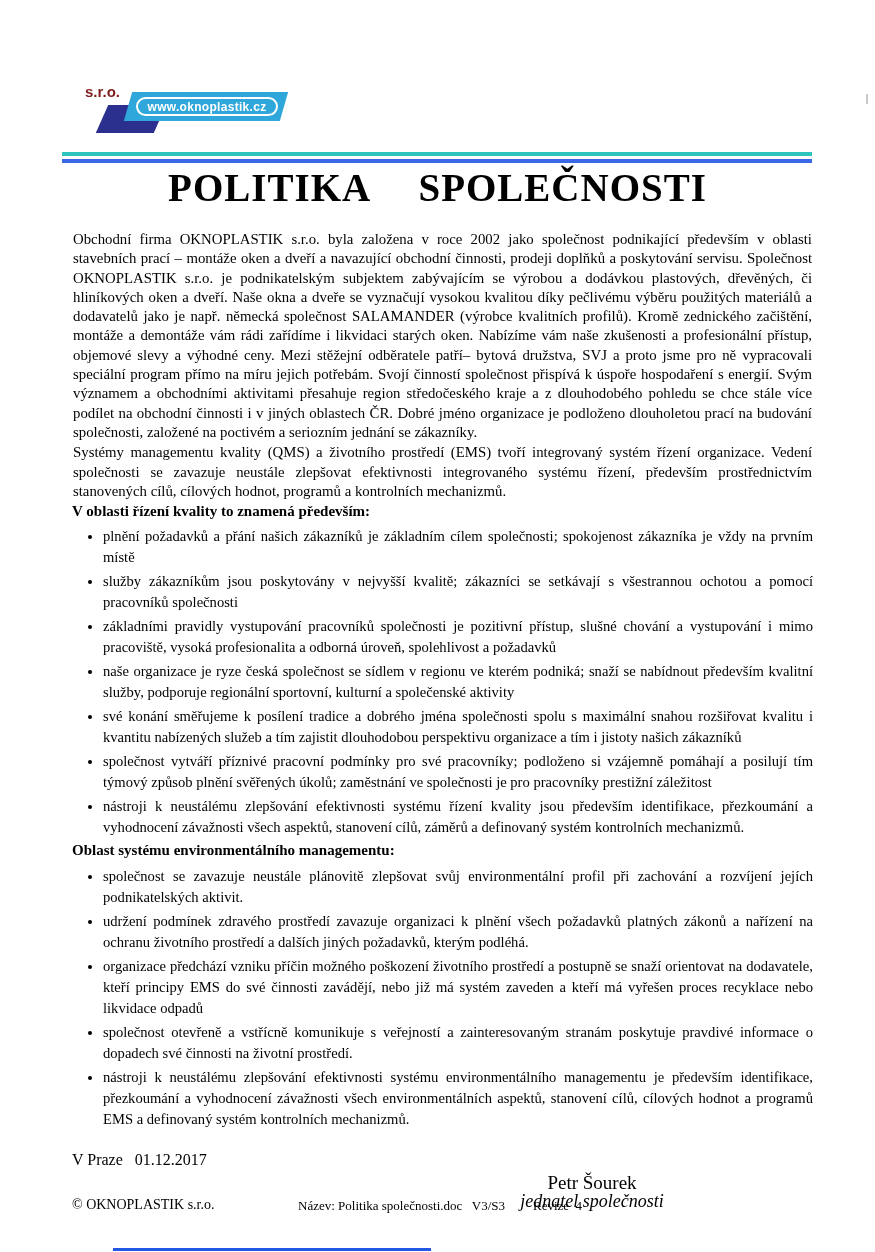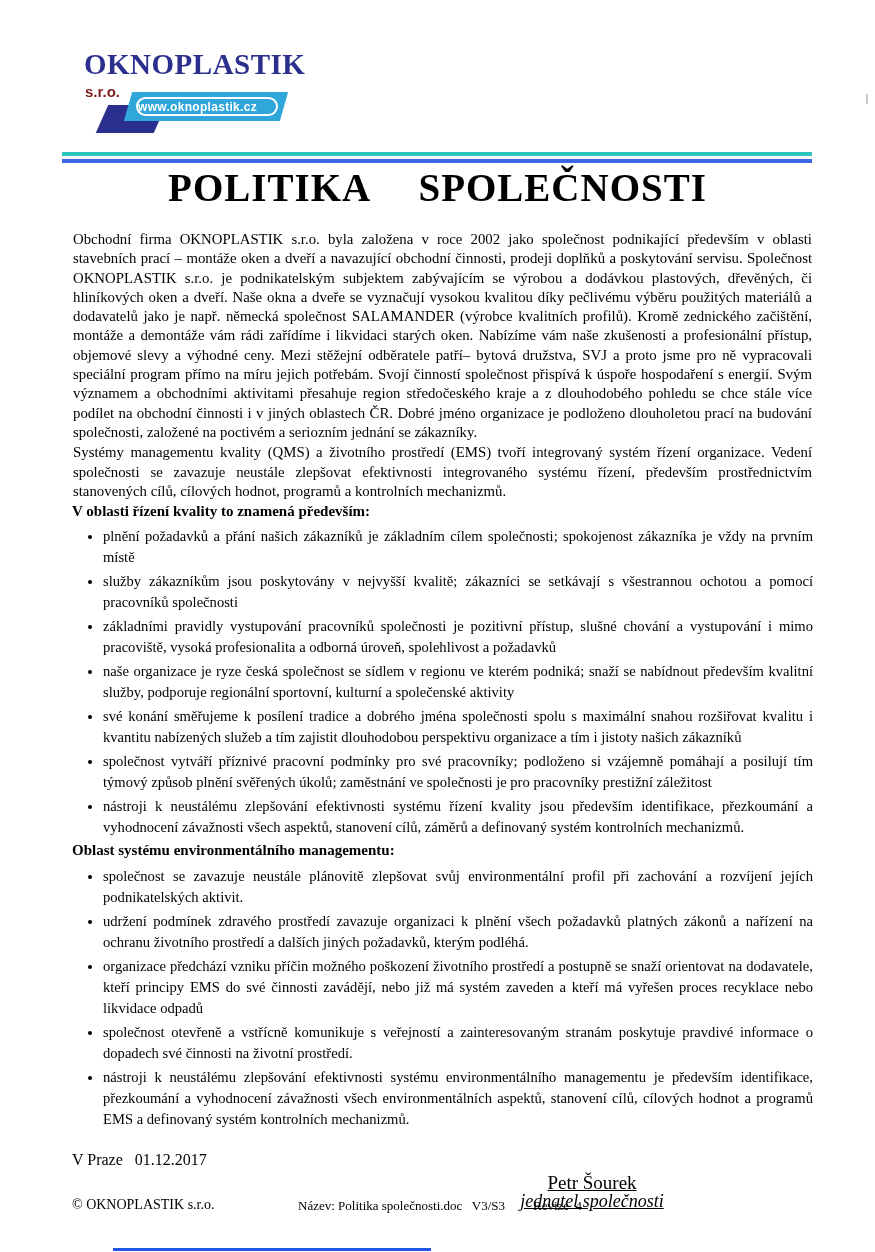"OKNOPLASTIK" div.logo-name { html: <div>OKNOPLASTIK</div> -> none }
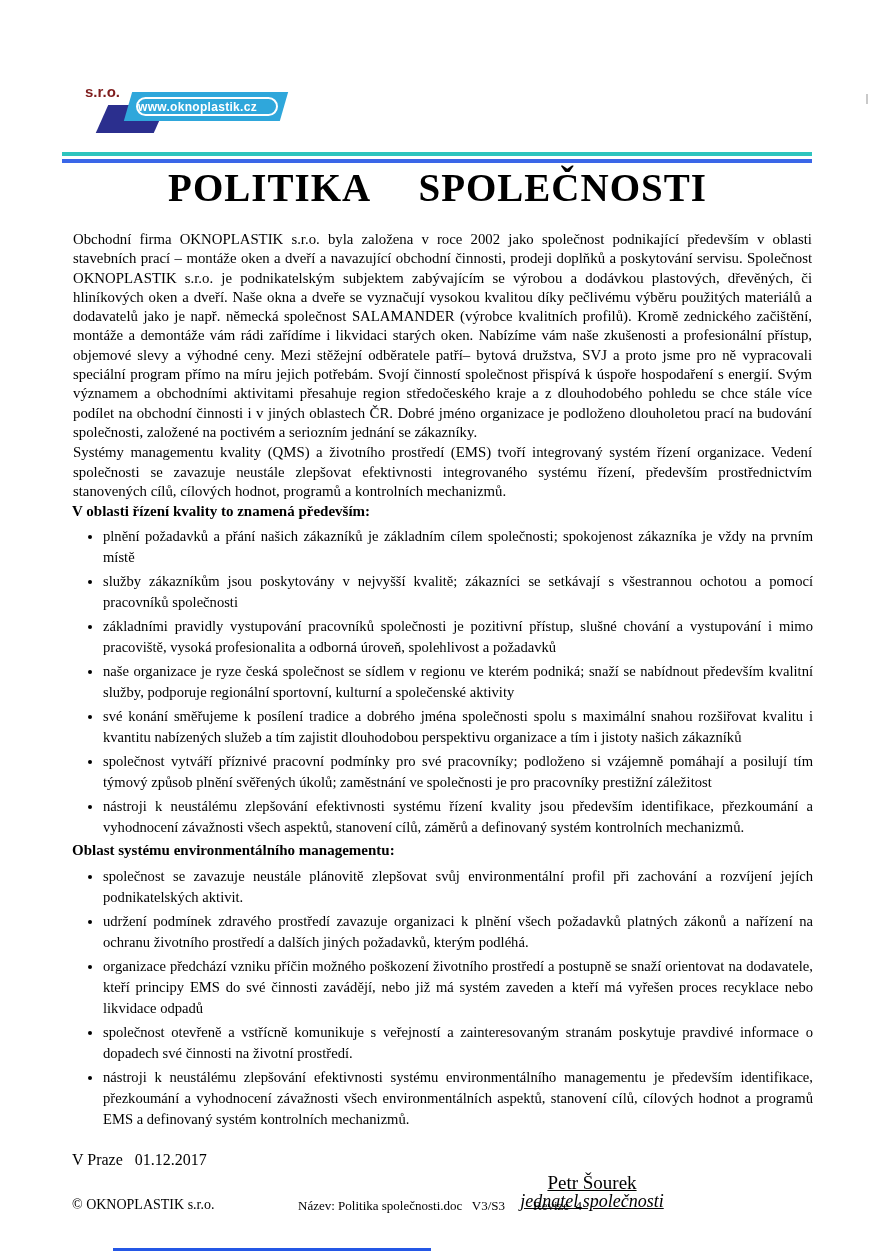"www.oknoplastik.cz" .logo-pill { justify-content: none -> center }
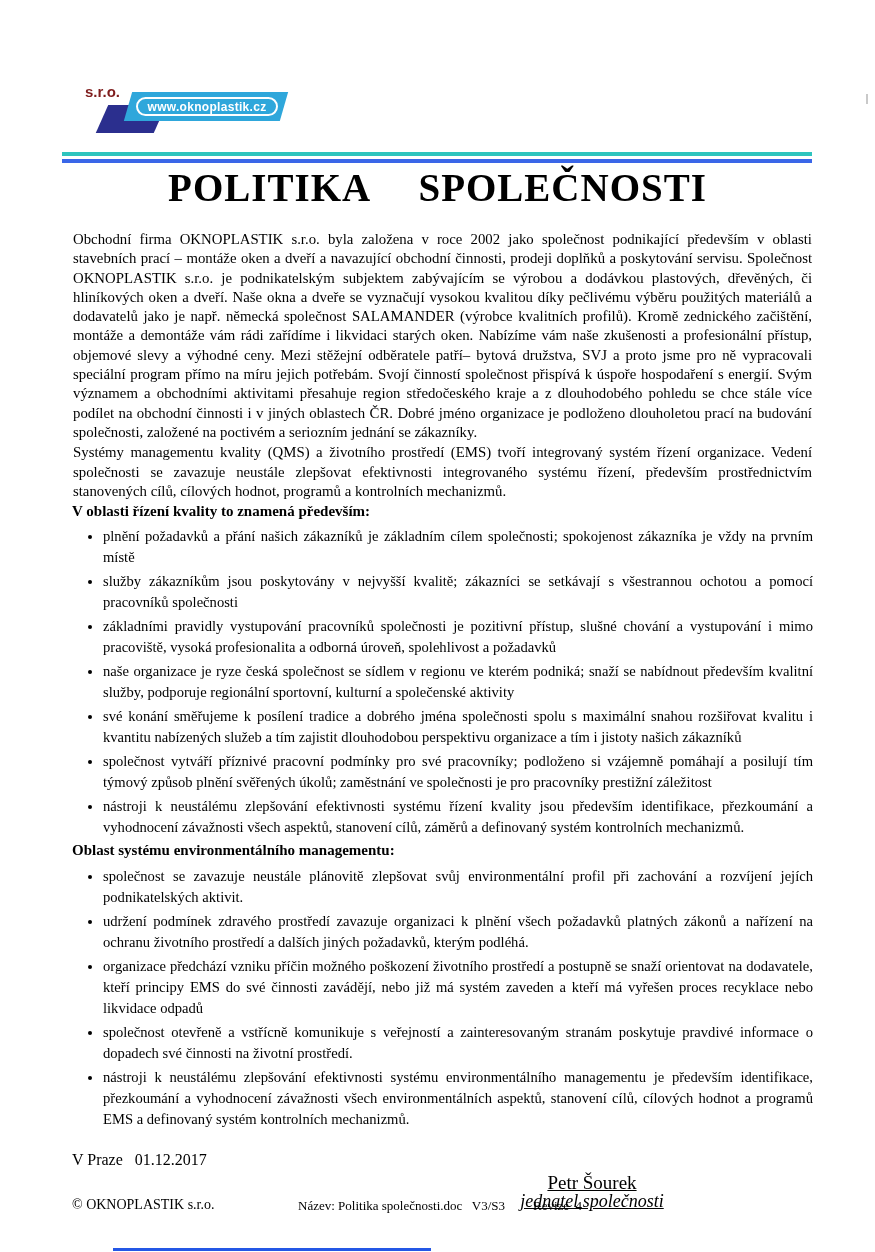"Petr Šourek" .sign-block { text-decoration: underline -> none }
